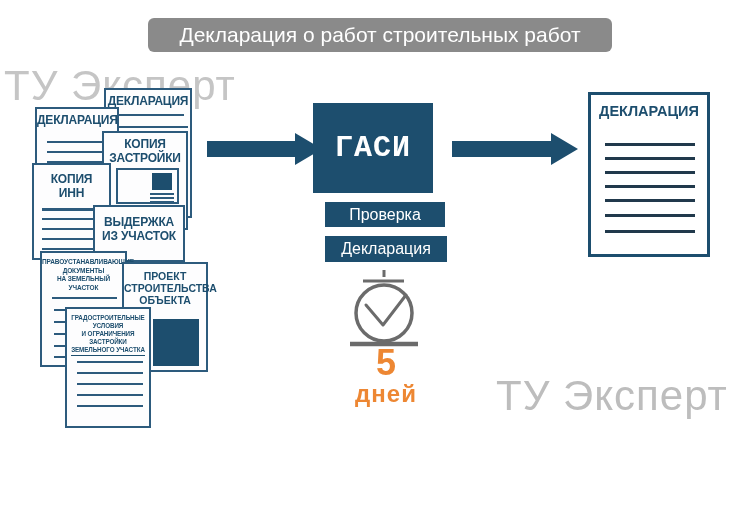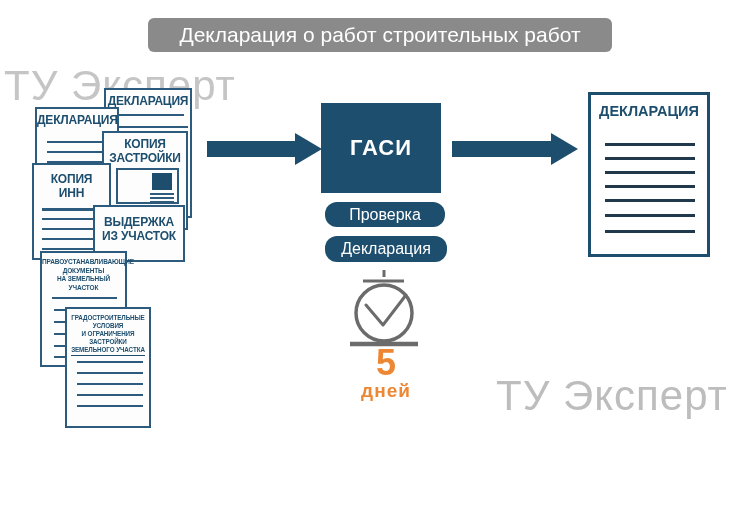"ГАСИ" .gasi { font-family: none -> Liberation Mono, monospace; font-size: 22px -> 30px; left: 321px -> 313px }
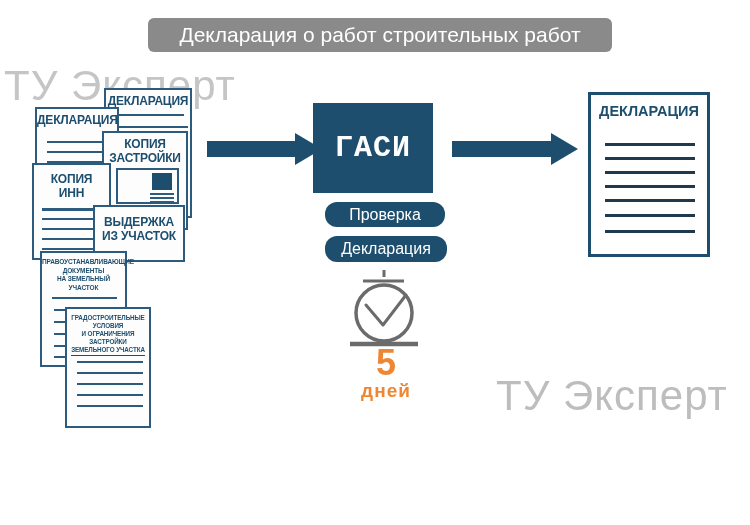"Проверка" .step { border-radius: 12px -> none }
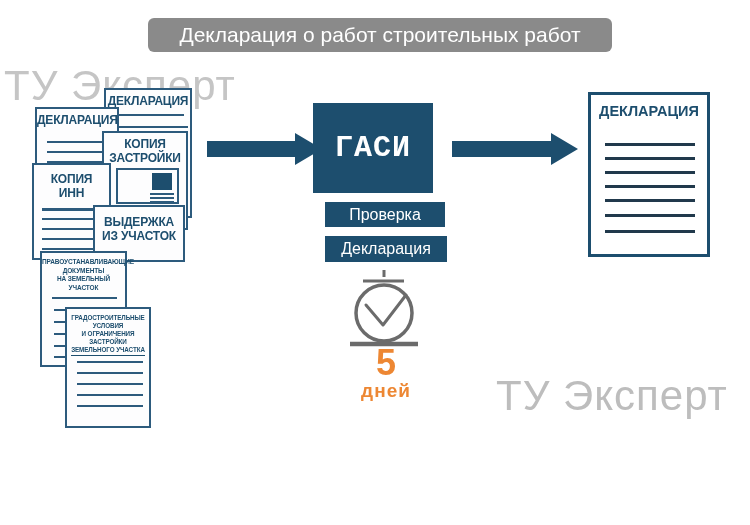"ПРОЕКТ" div.doc { html: none -> <div> <div> <span>ПРОЕКТ</span><br><span>СТРОИТЕЛЬСТВА</span><br> <span>ОБЪЕКТА</span> </div> <div></div> </div> }
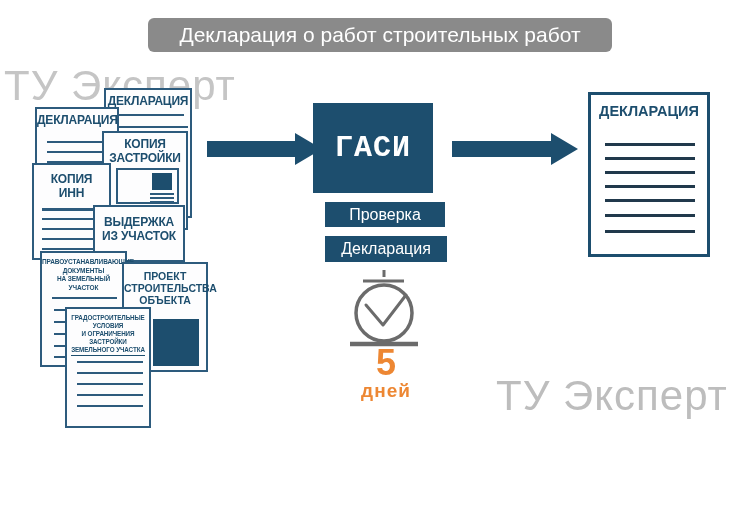"дней" .dur-unit { font-size: 19px -> 24px }
